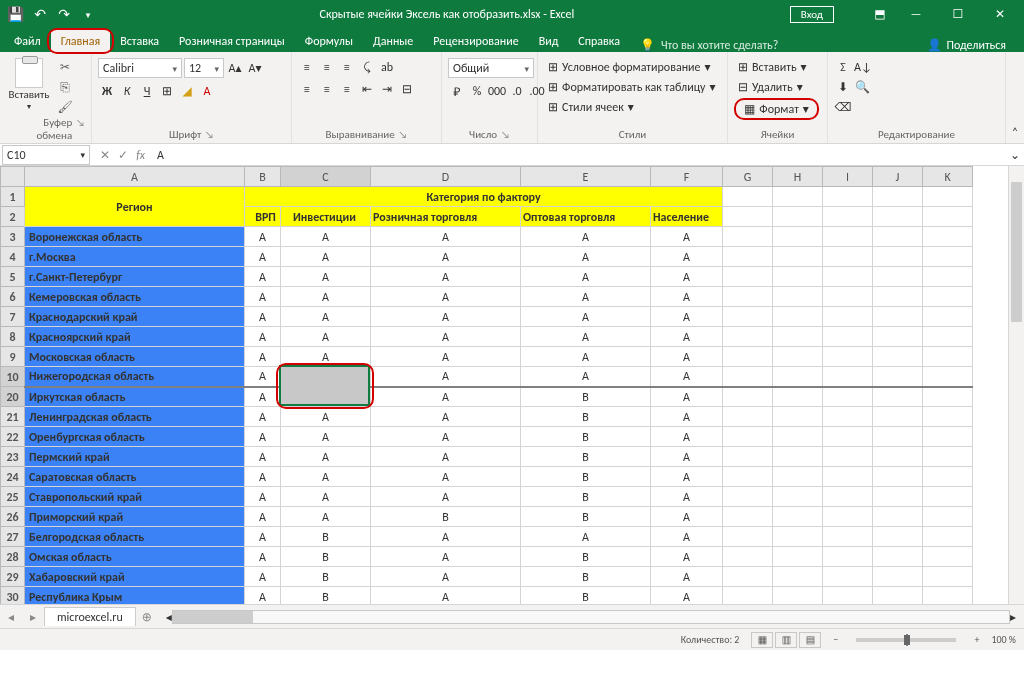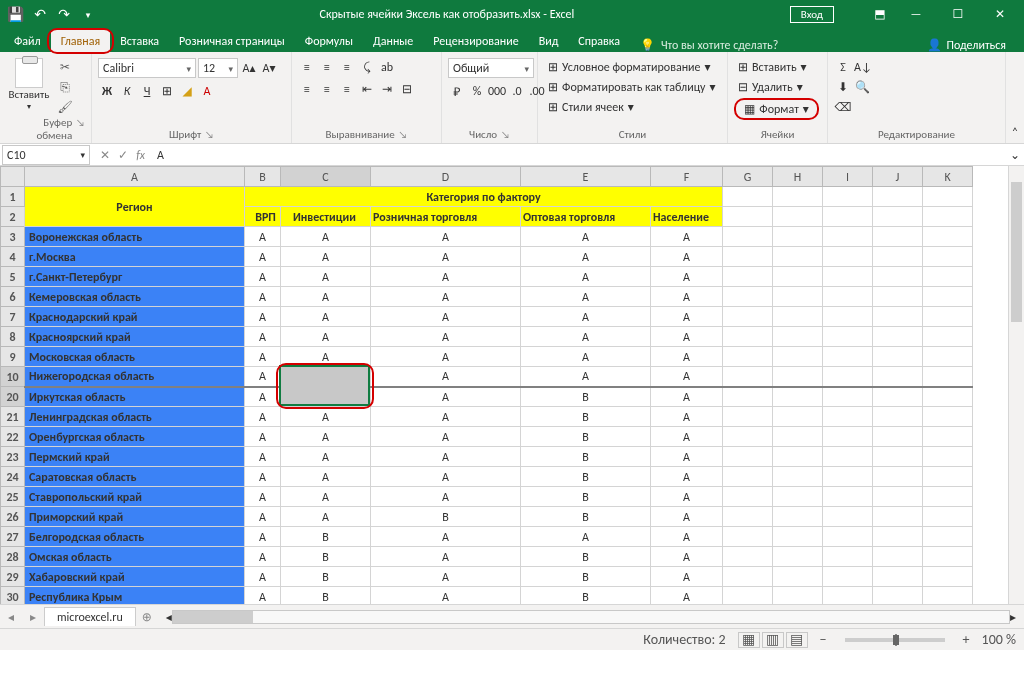"Calibri" div.combo { width: 98px -> 84px }
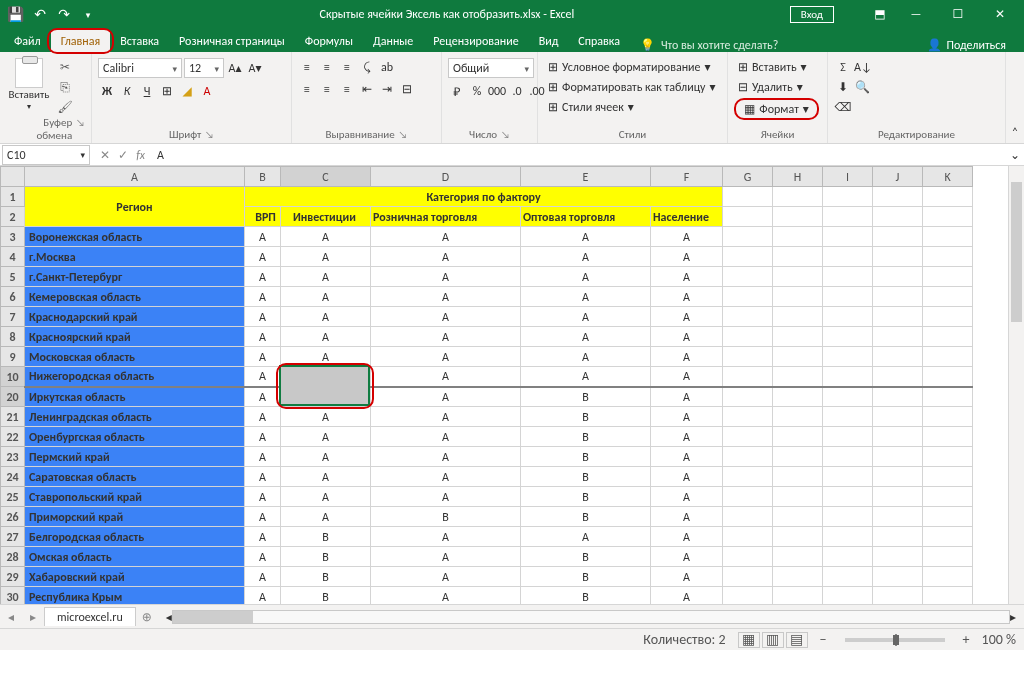"Количество: 2" .status { font-size: 14px -> 10px }
